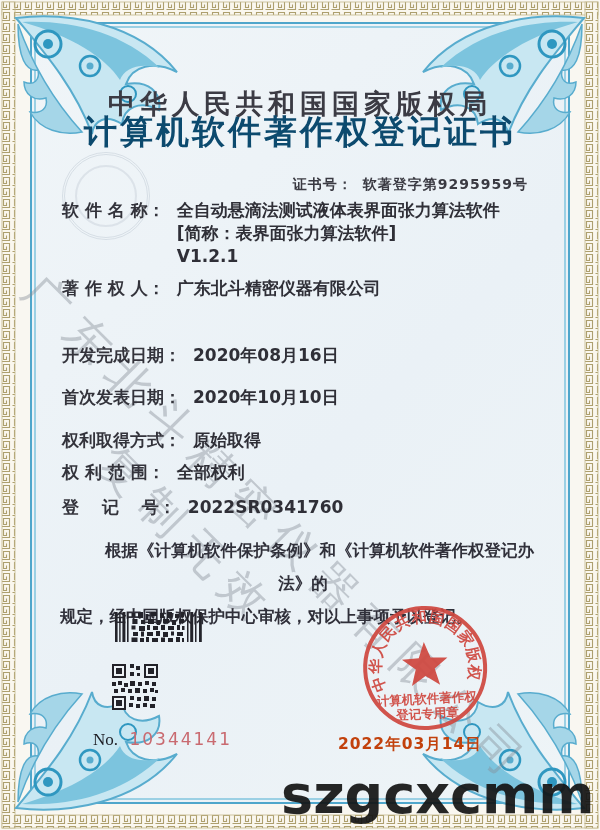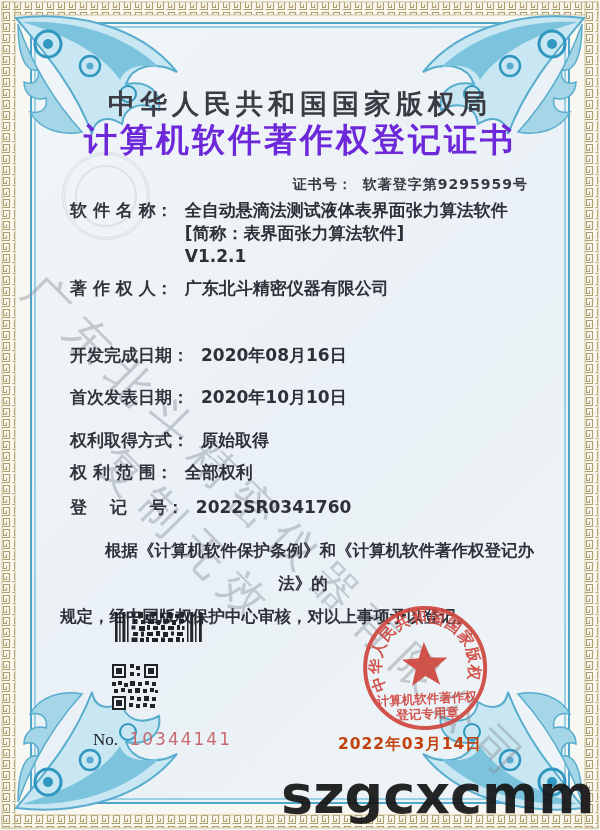"计算机软件著作权登记证书" .cert-title { color: #6d28d9 -> #0c4a6e; top: 118px -> 110px }
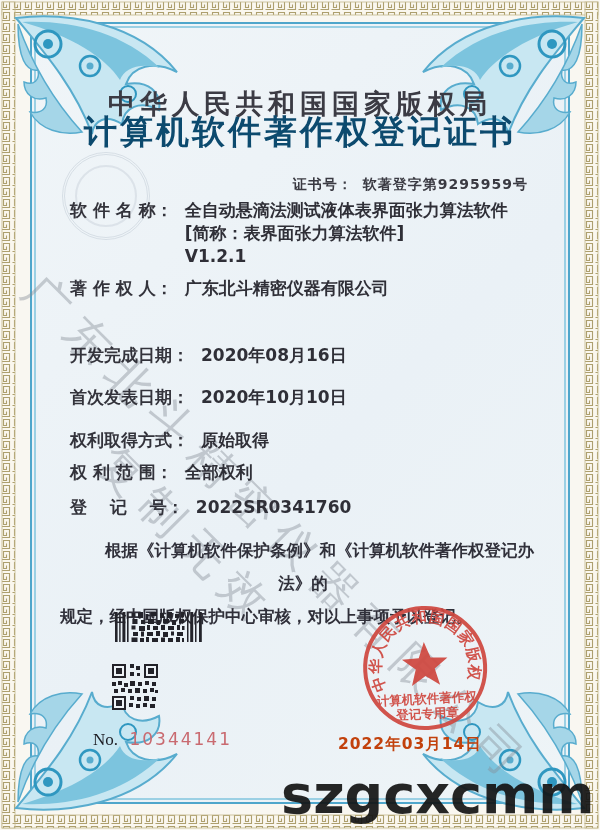"软 件 名 称：" .frow { margin-left: 8px -> none }
